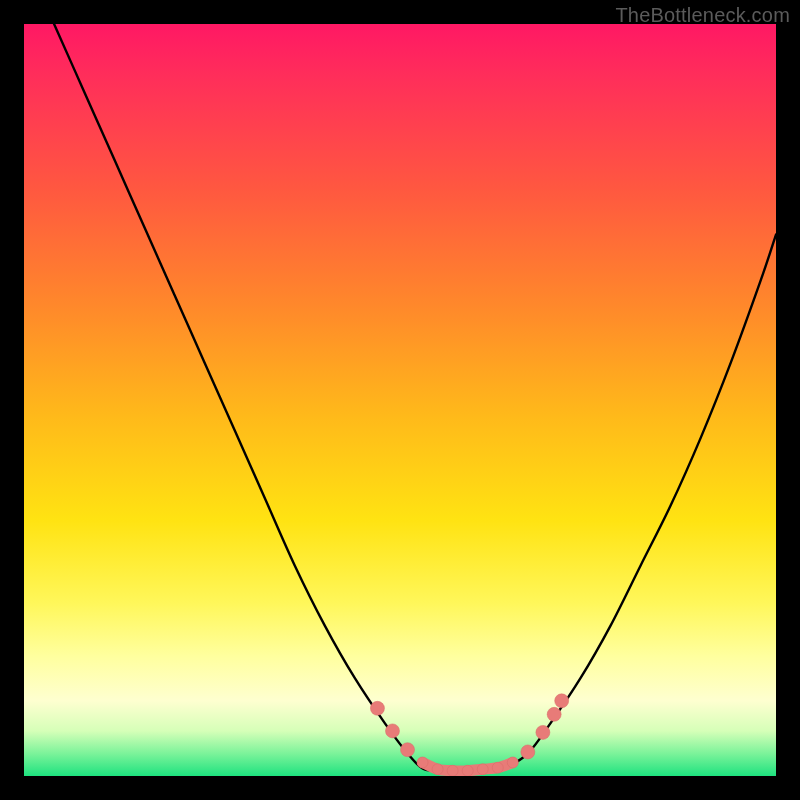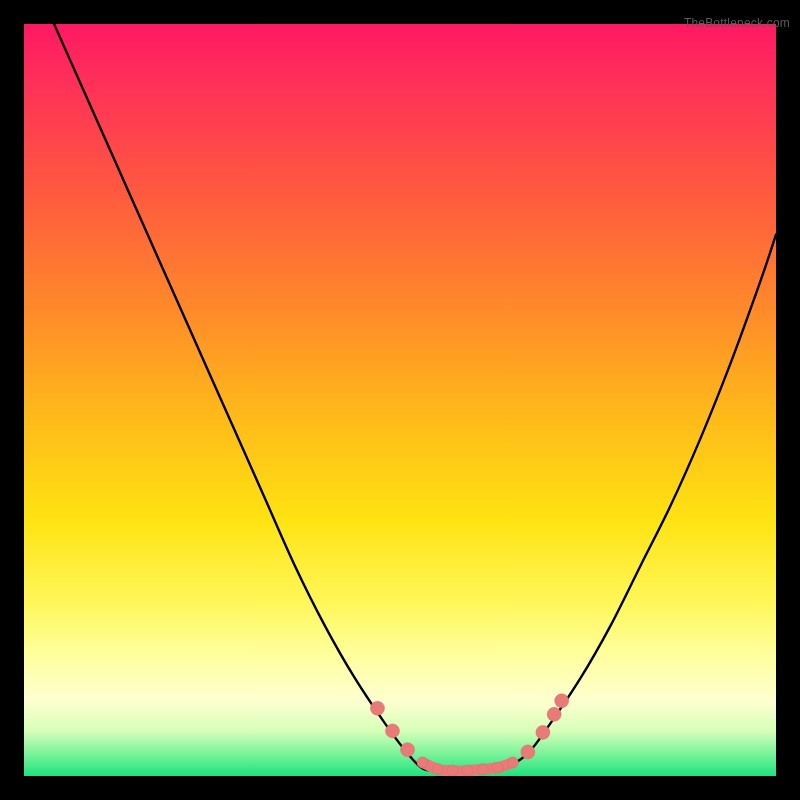"TheBottleneck.com" .attribution { font-size: 12px -> 20px; top: 16px -> 4px }
